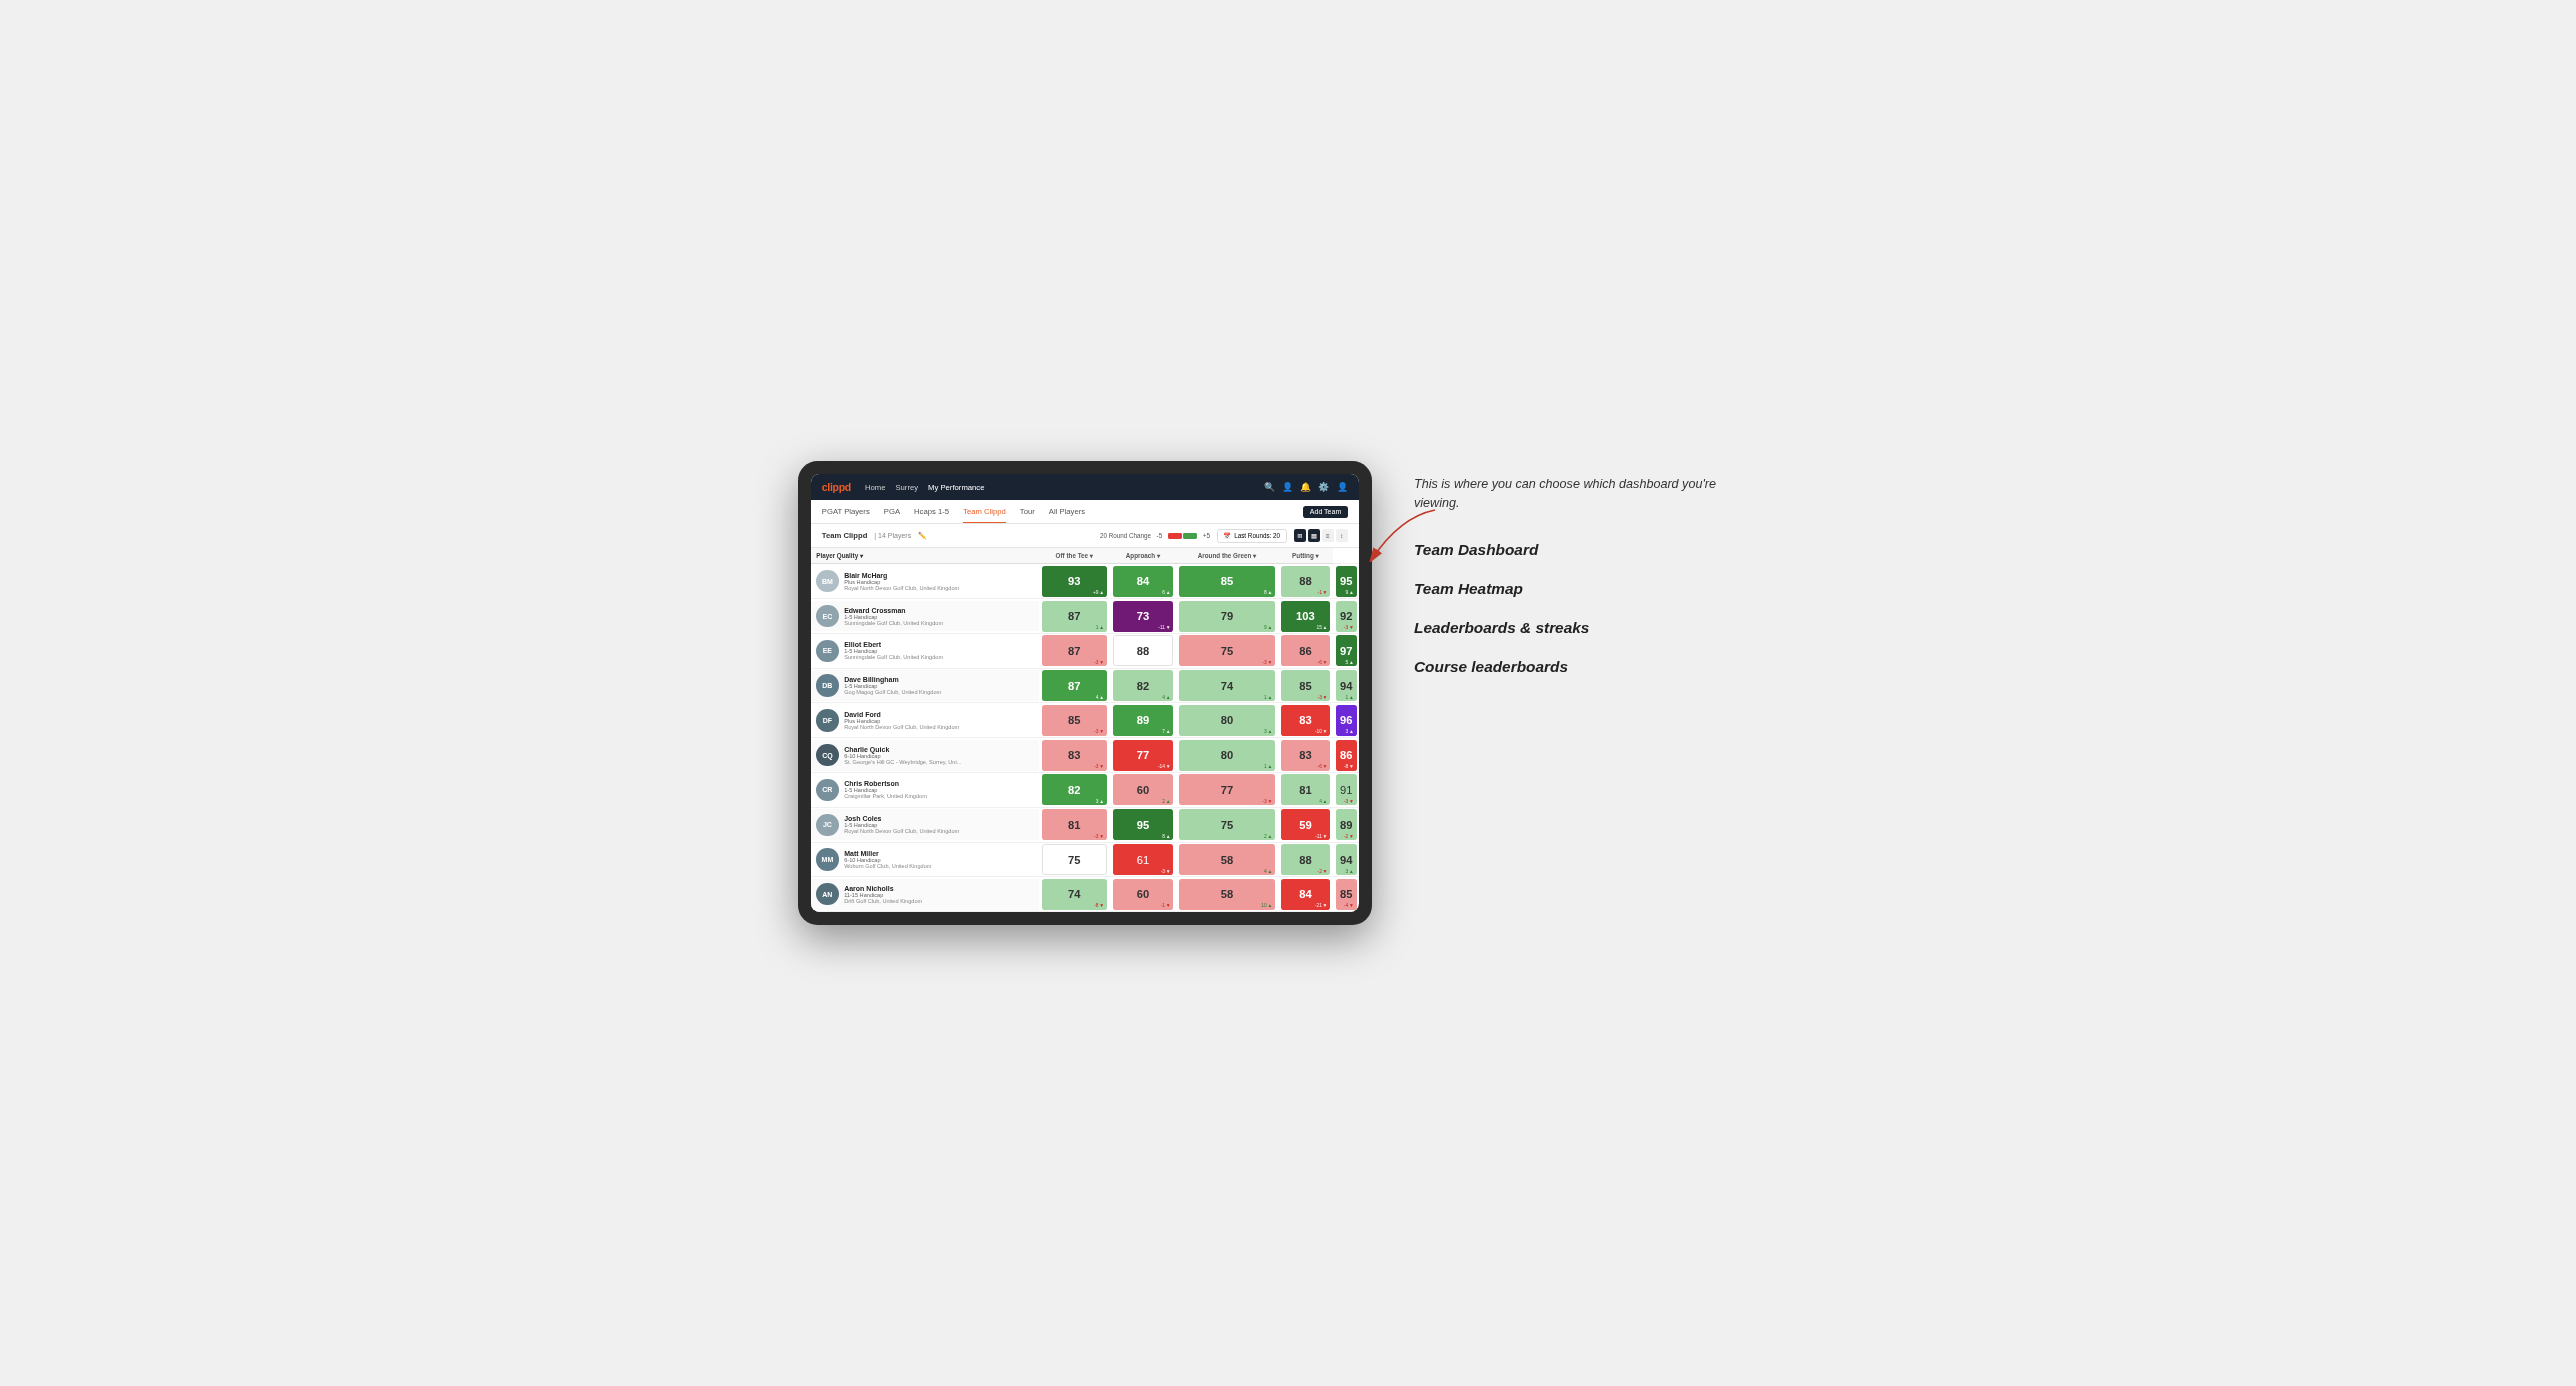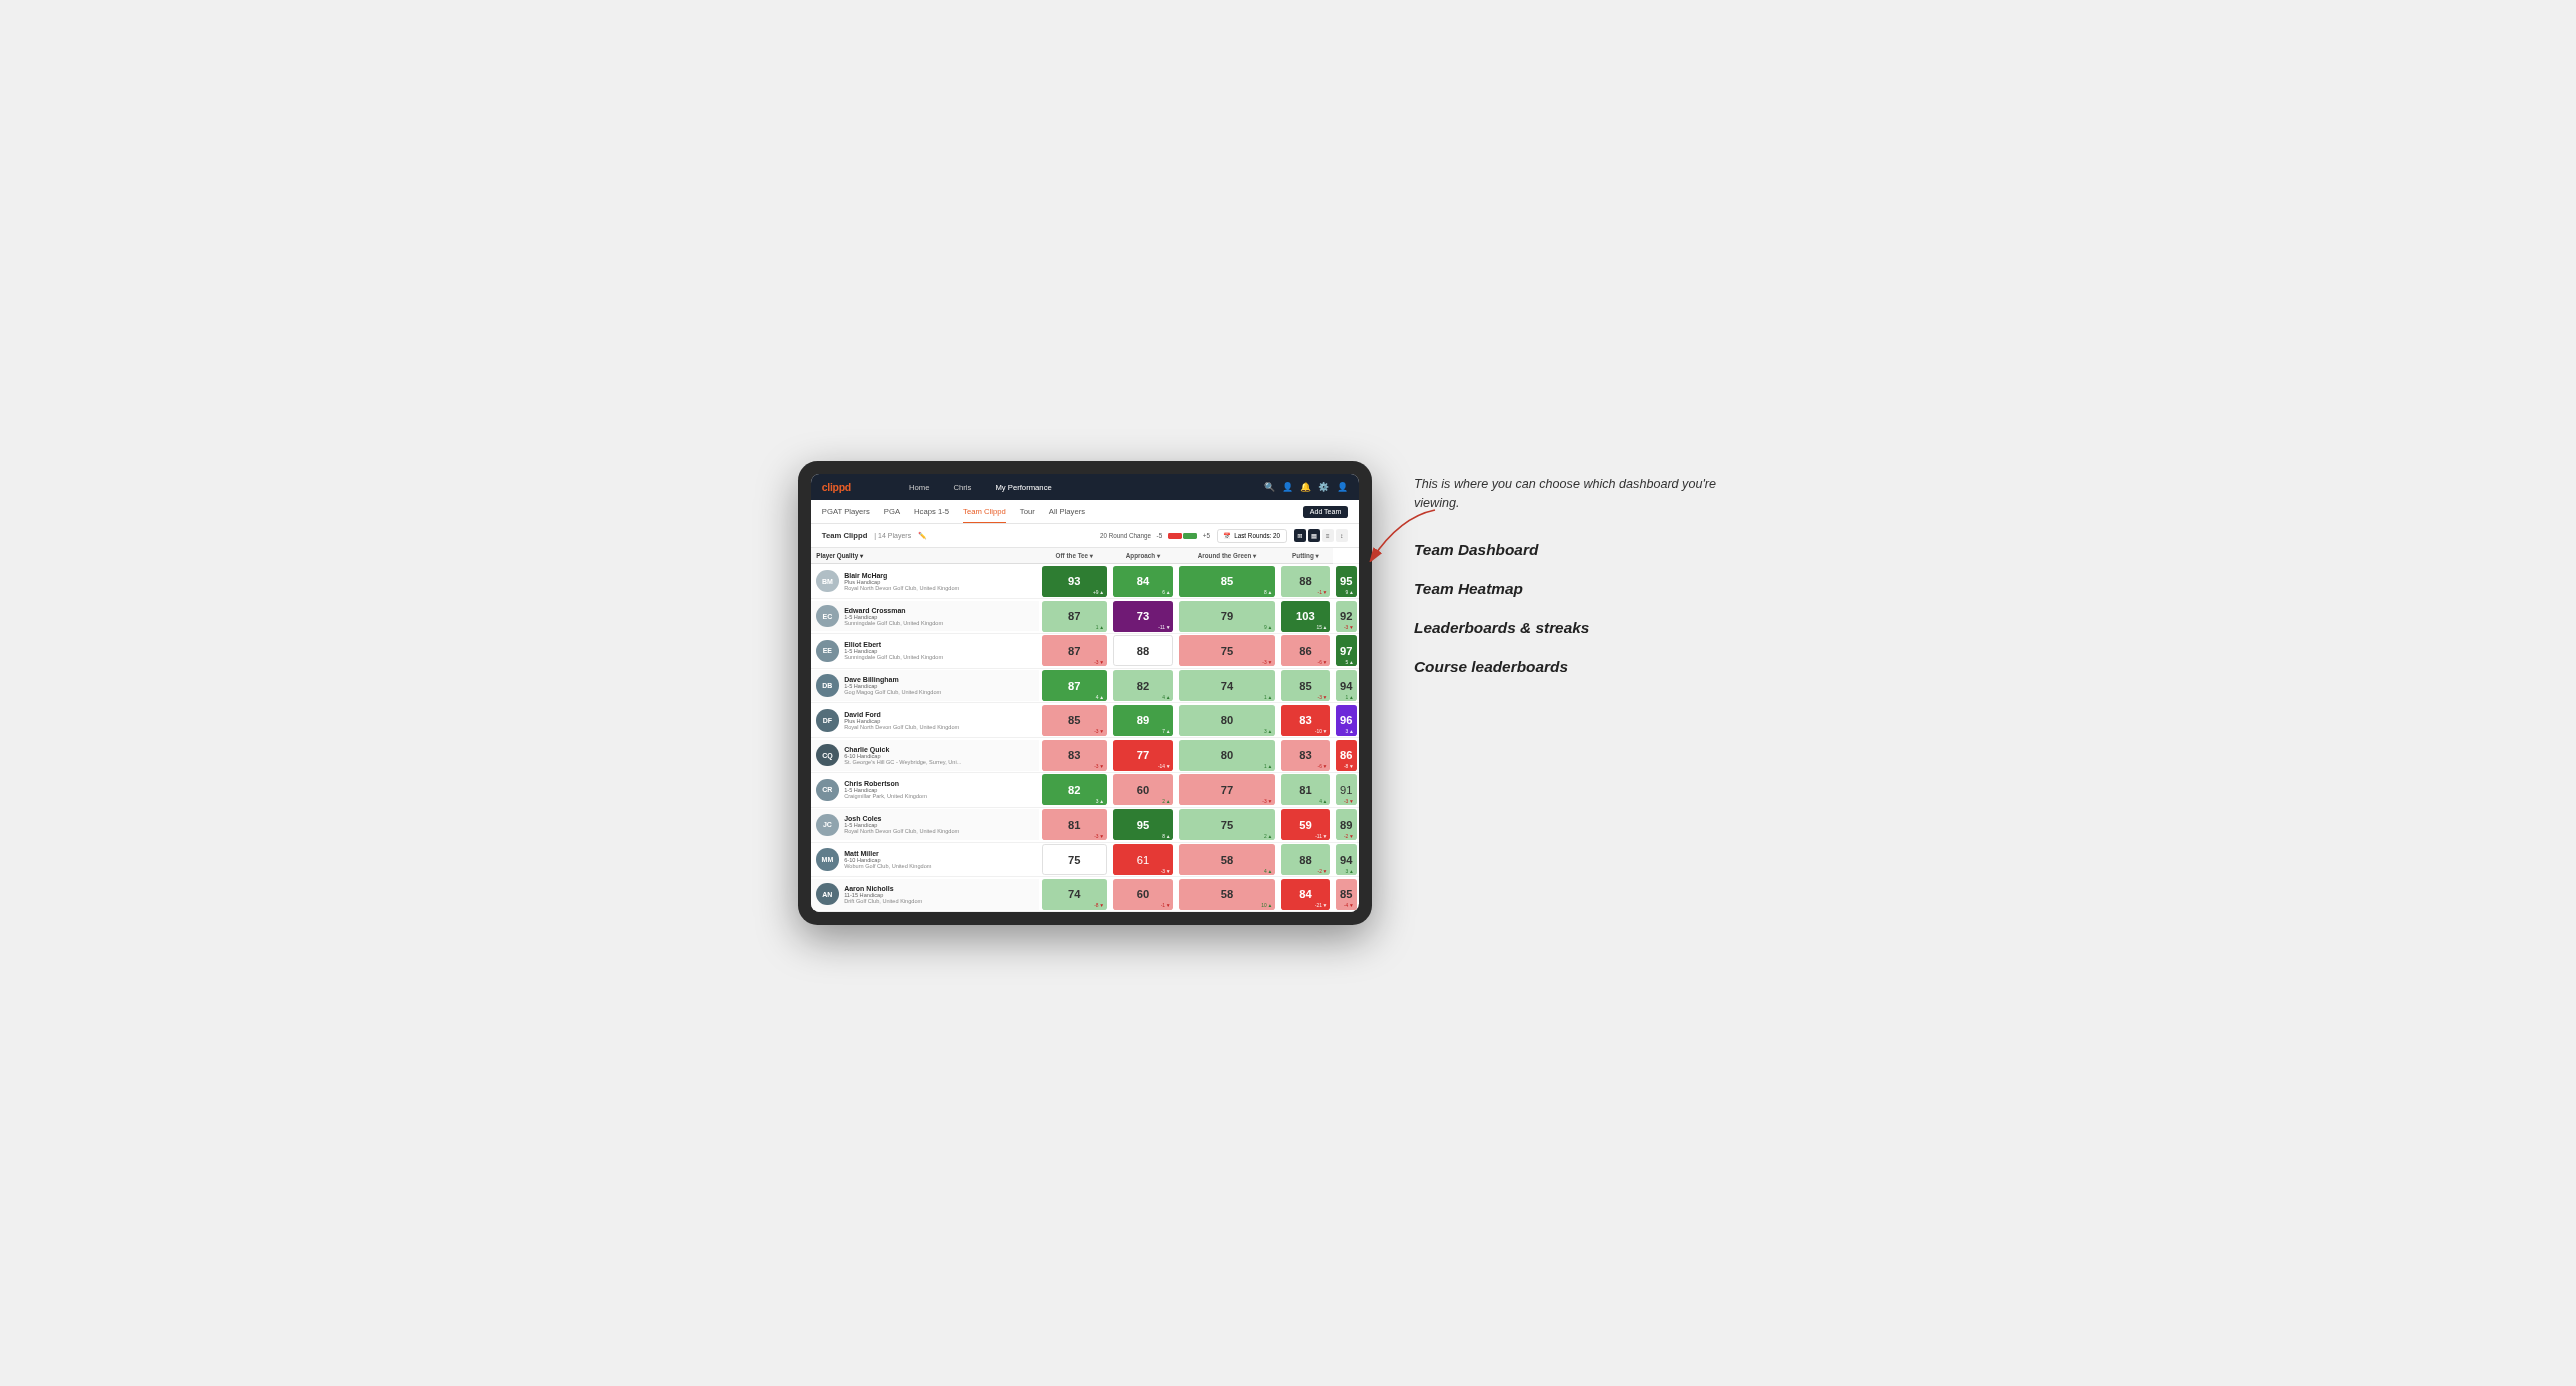"Home" .nav-items { gap: 24px -> 10px; margin-left: 44px -> none }
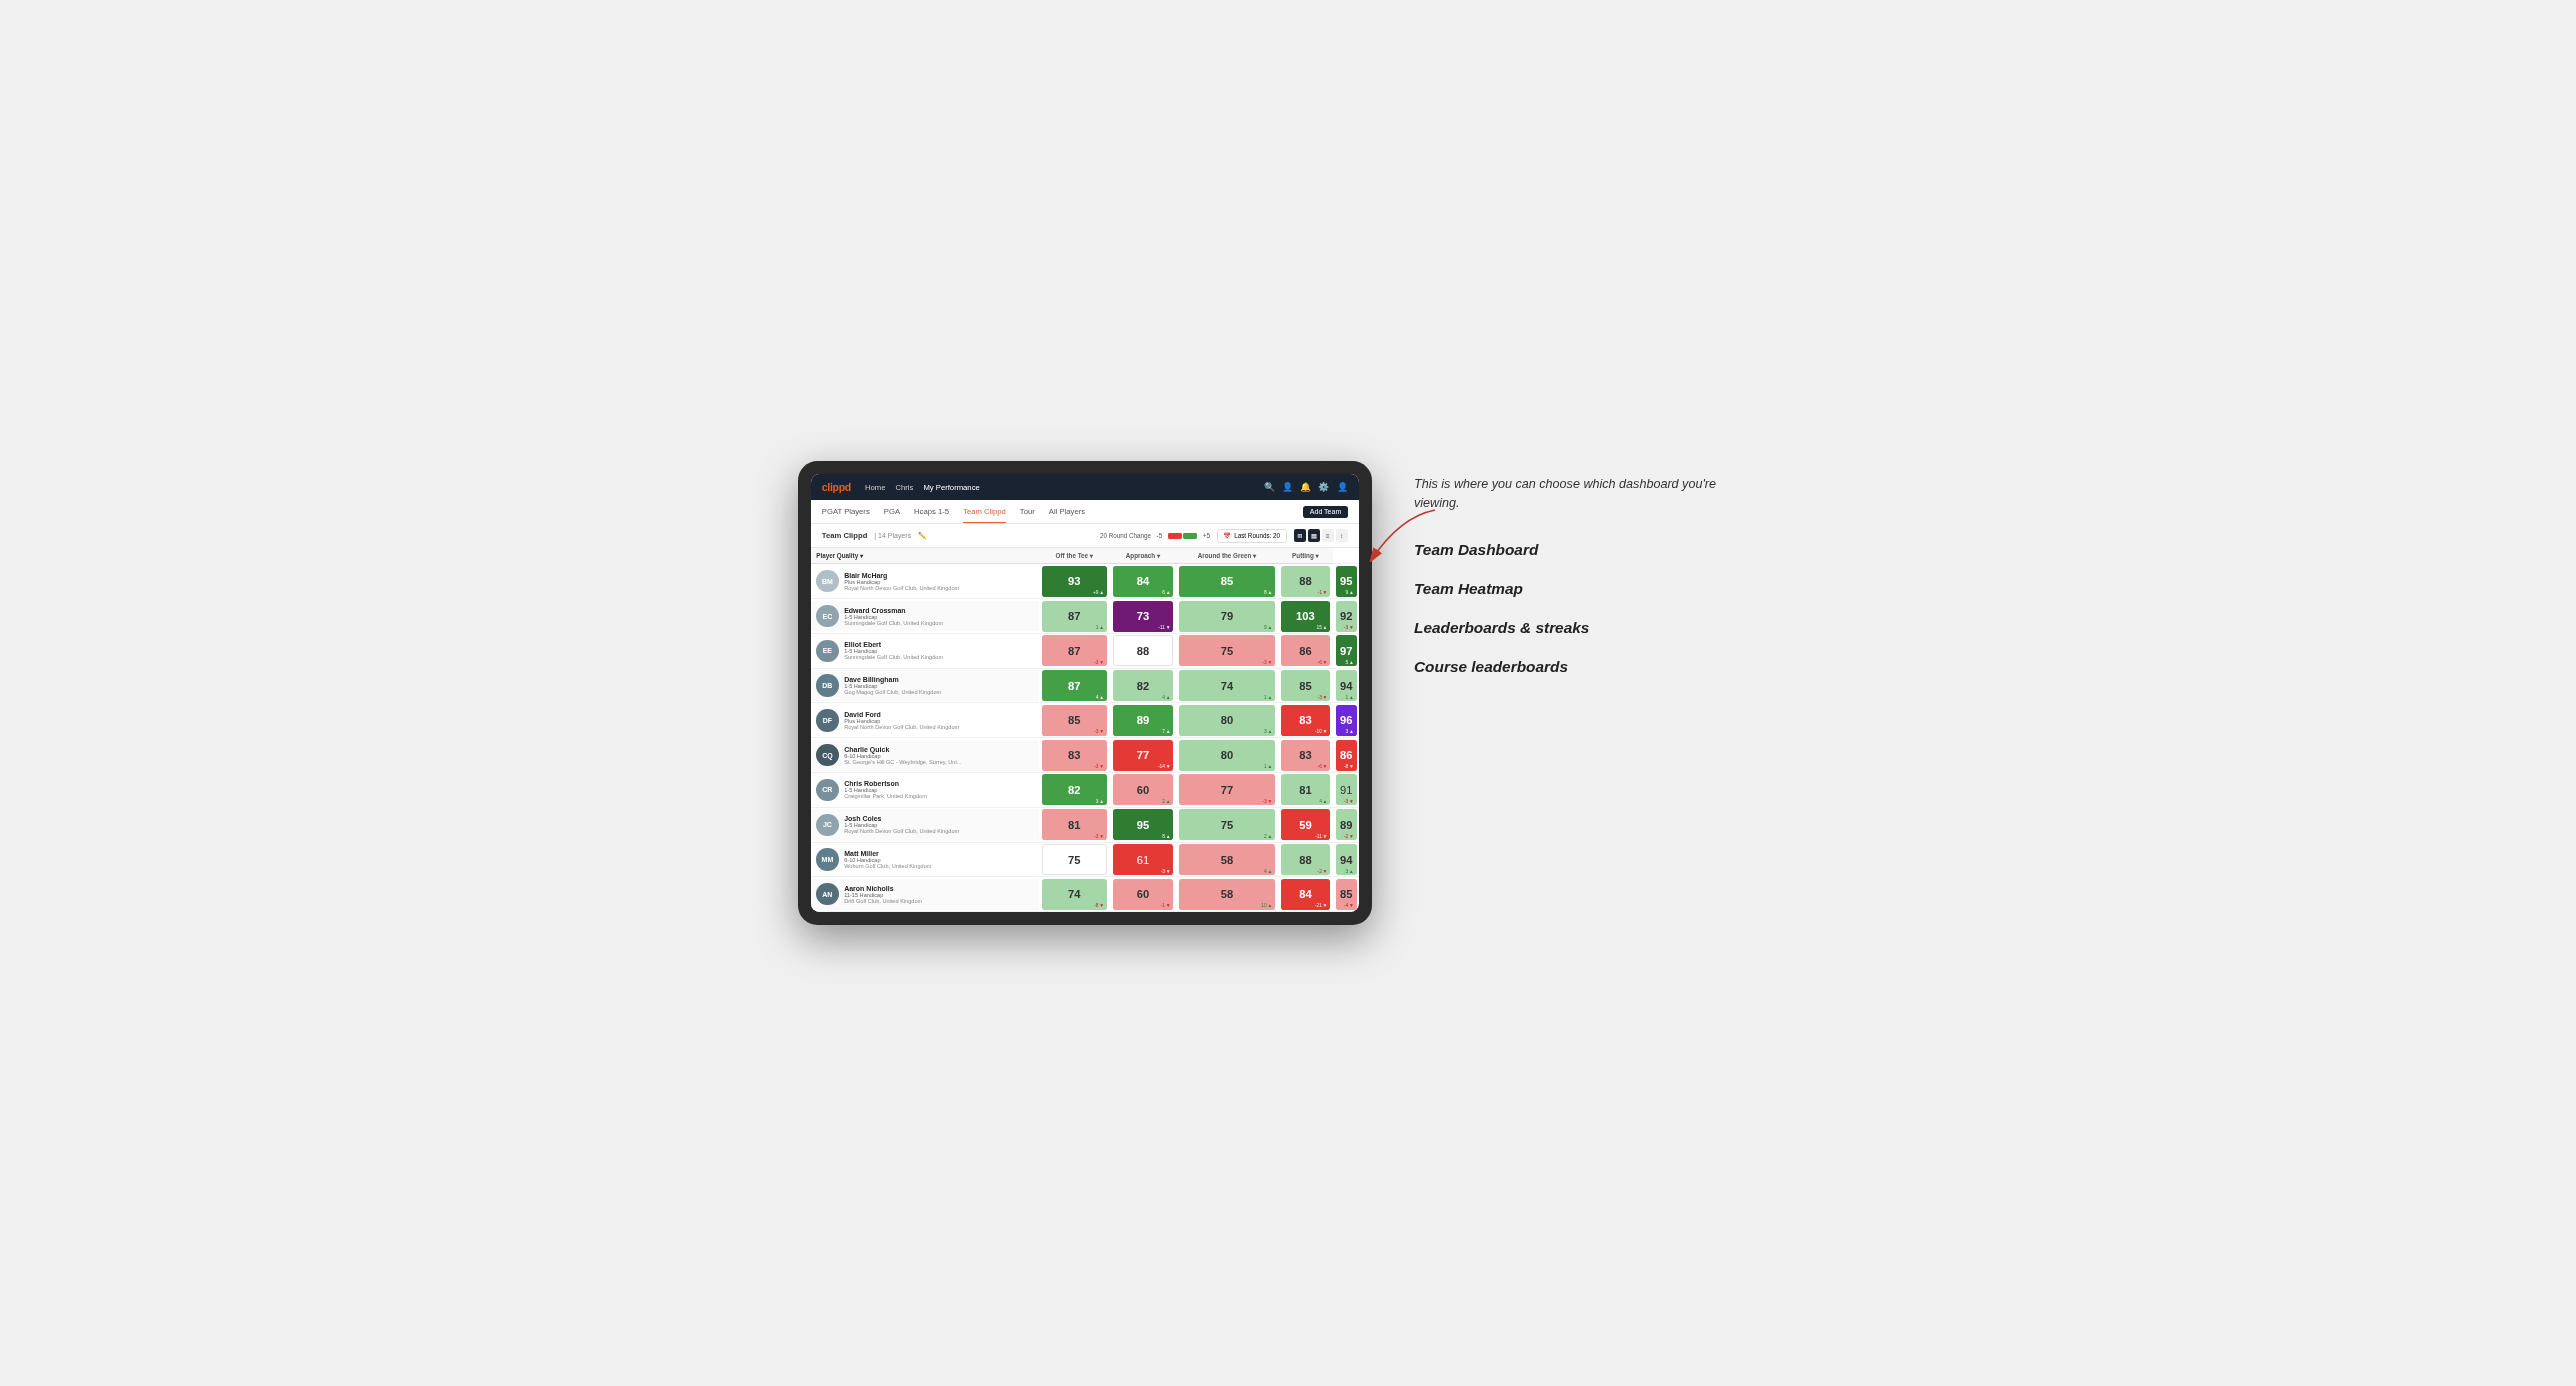"Chris" span.nav-item { text: Chris -> Surrey }
